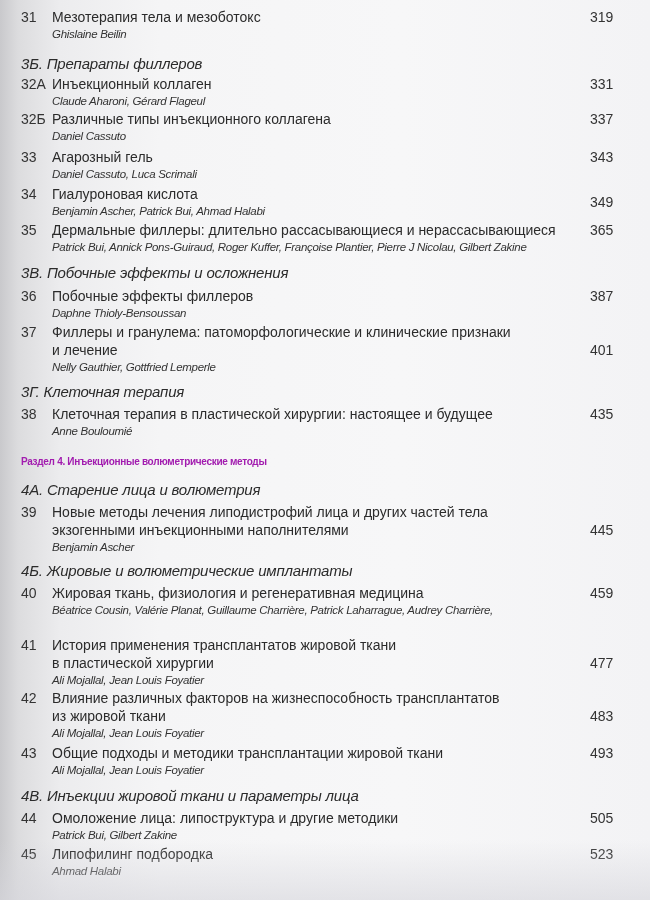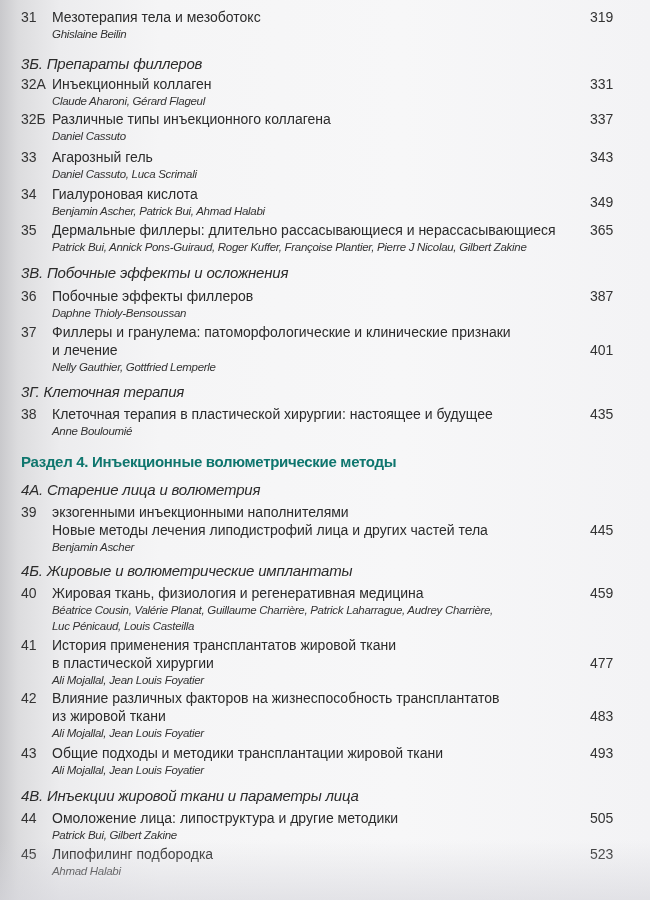"Раздел 4. Инъекционные волюметрические" .section { color: #0f766e -> #a21caf; font-size: 15px -> 10px }
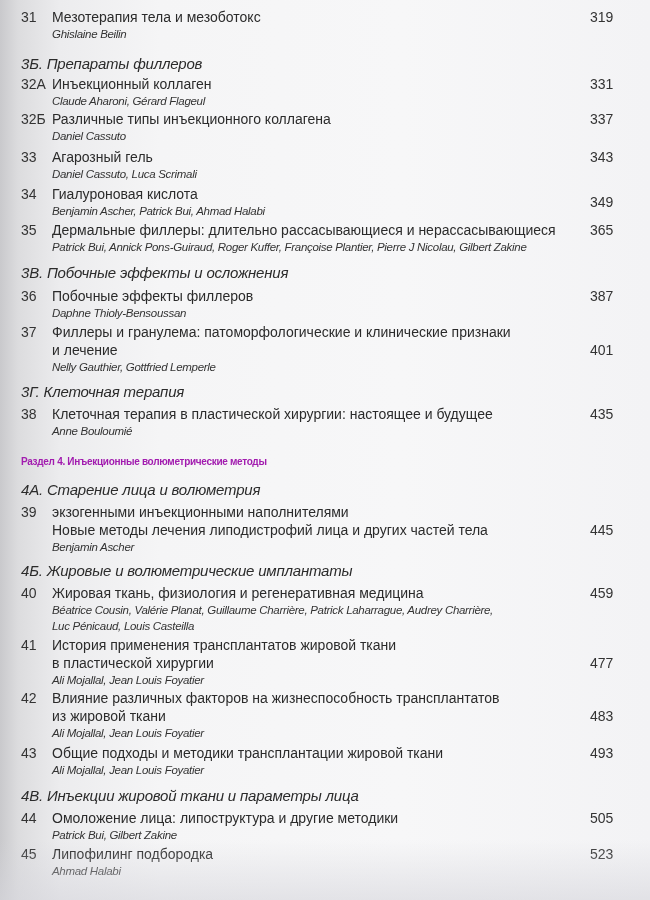"экзогенными инъекционными наполнителями" span.line { order: before "Новые методы лечения липодистрофий лица" -> after "Новые методы лечения липодистрофий лица" }
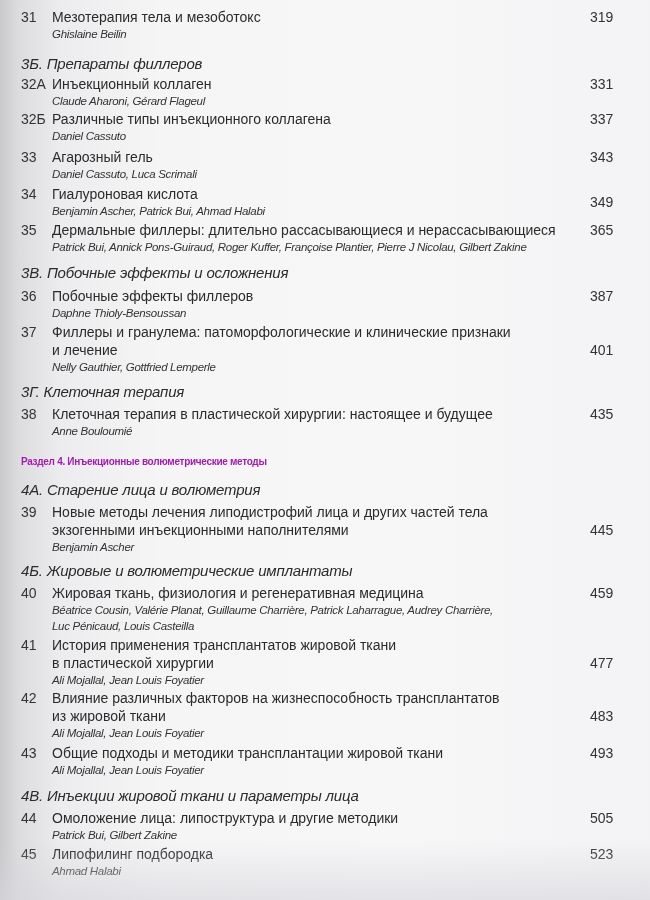"Luc Pénicaud, Louis Casteilla" span.line { html: <span>Luc Pénicaud, Louis Casteilla</span> -> none }
